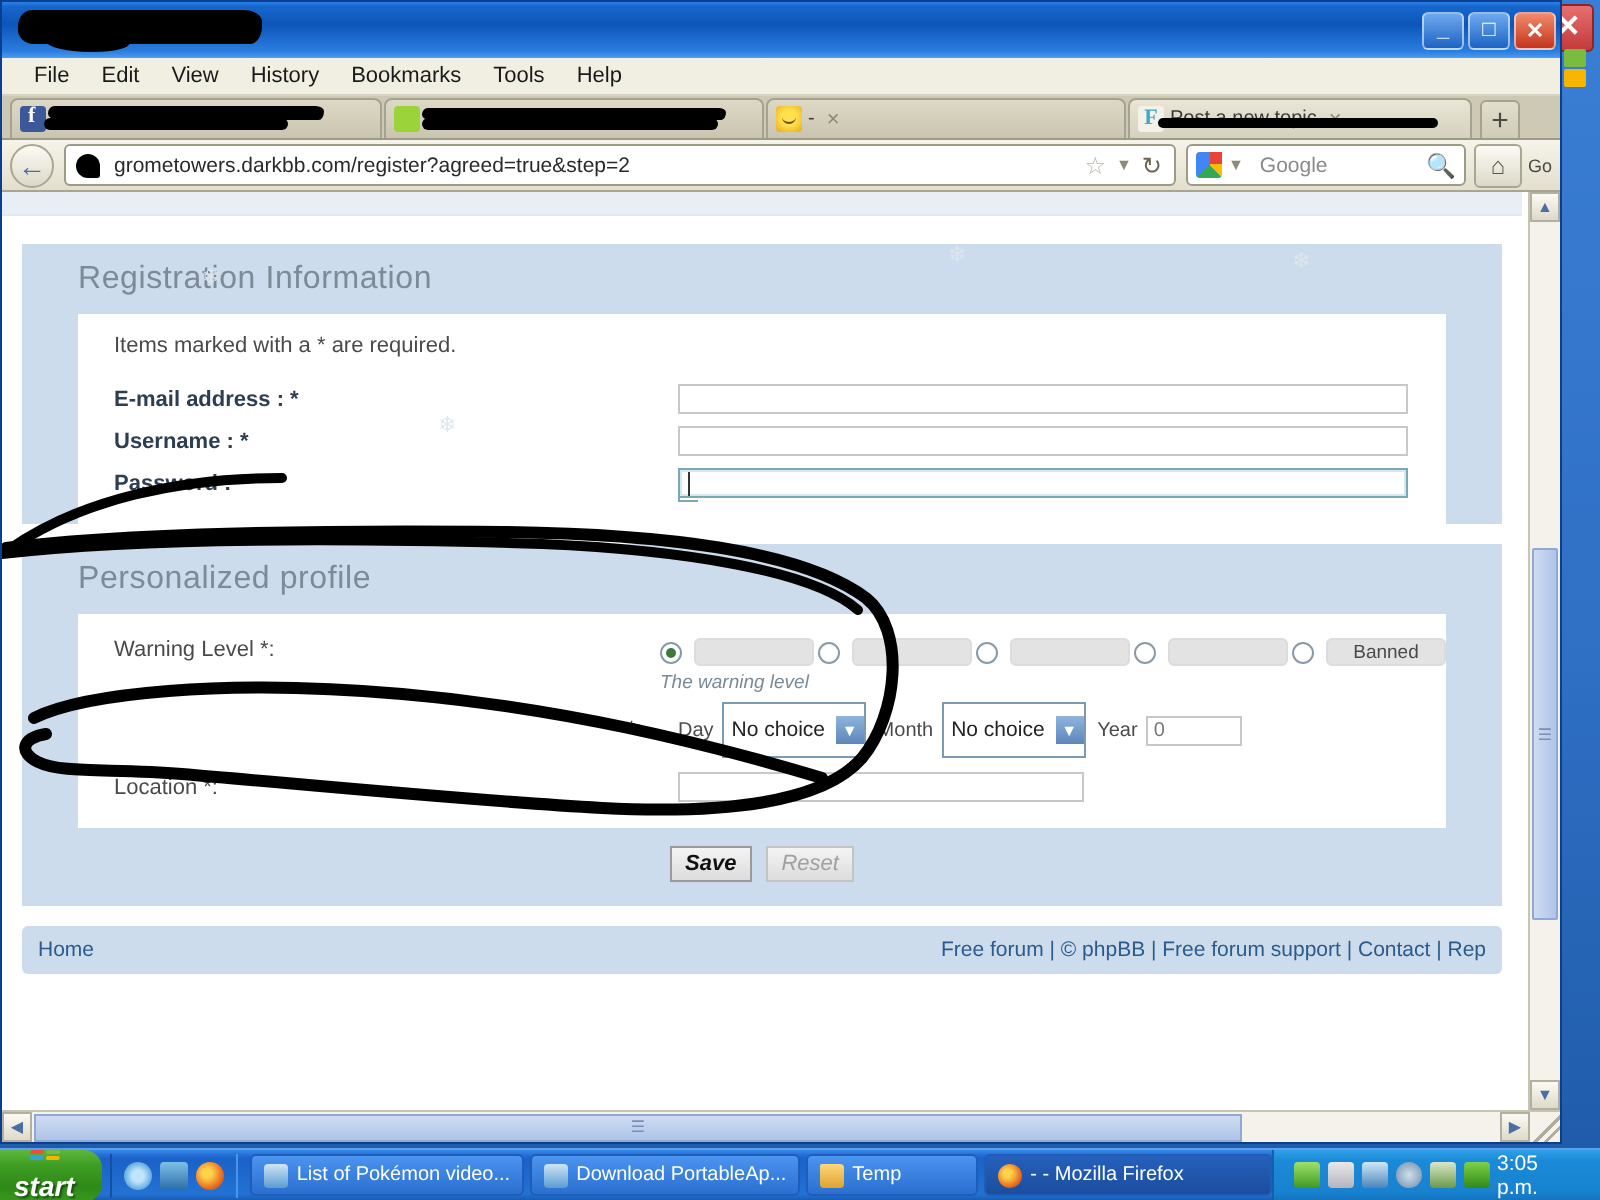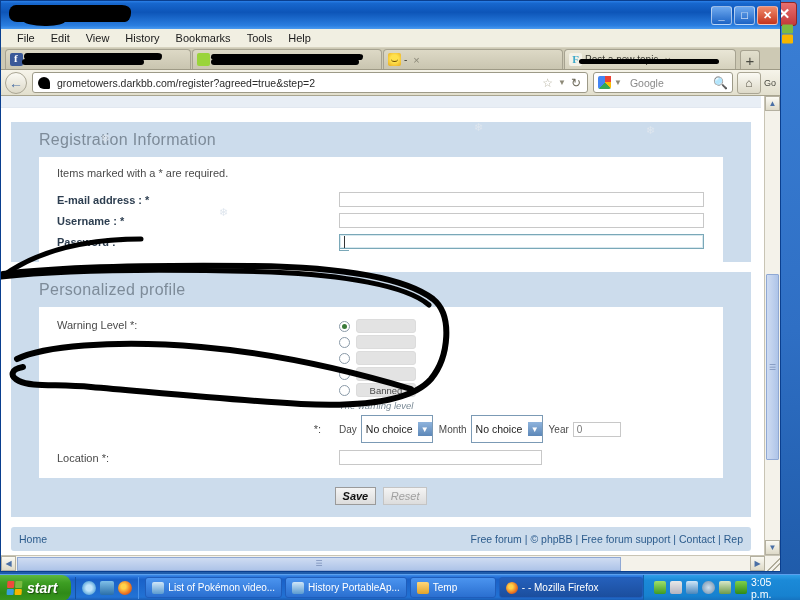"Banned" .wl-list { flex-direction: column -> none }
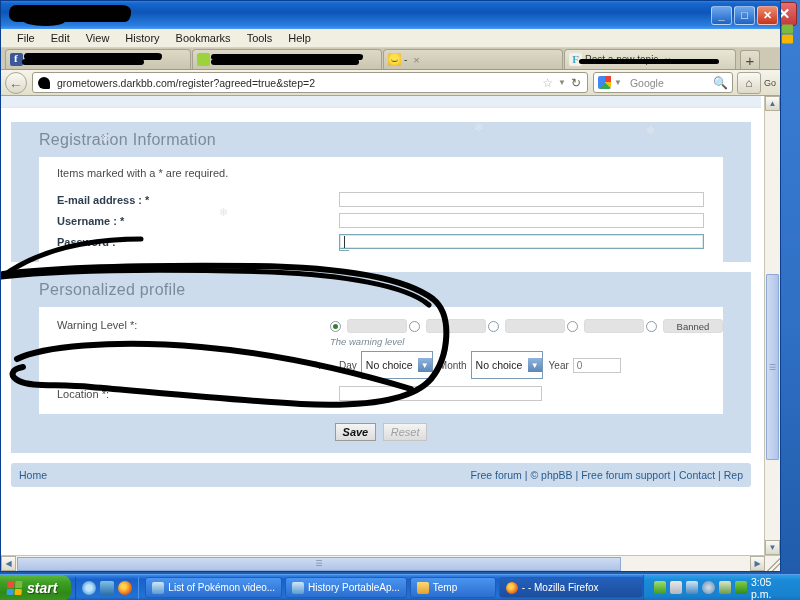"start" #startbtn { flex-direction: none -> column }
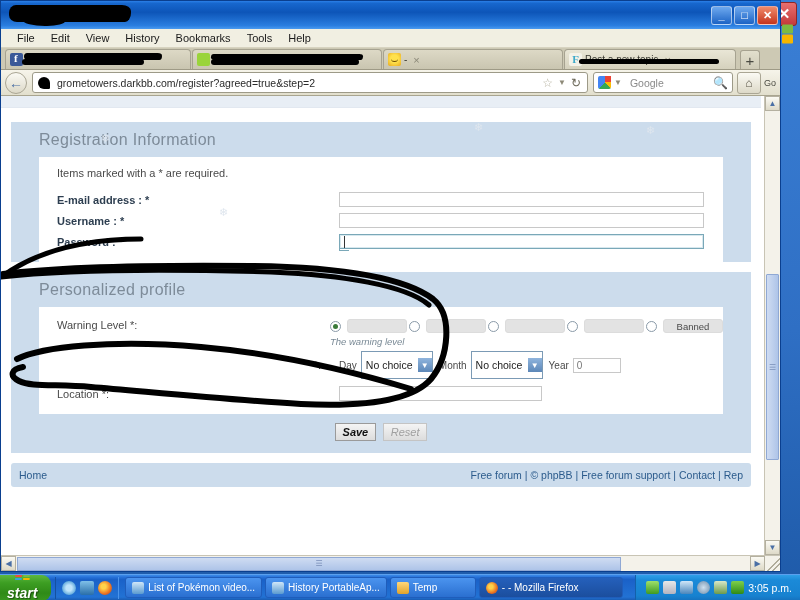"History PortableAp..." span { text: History -> Download }
